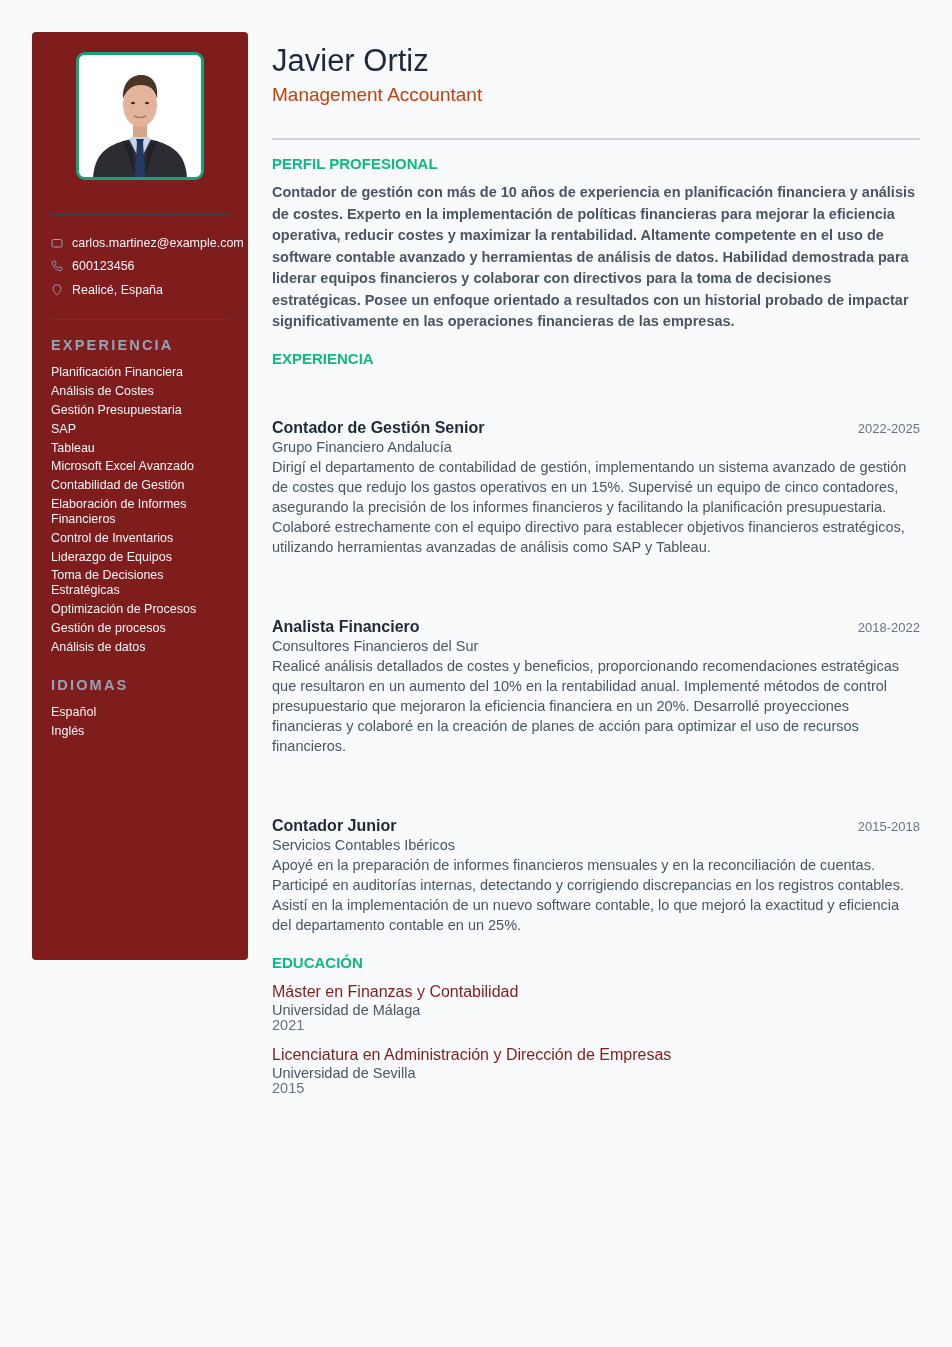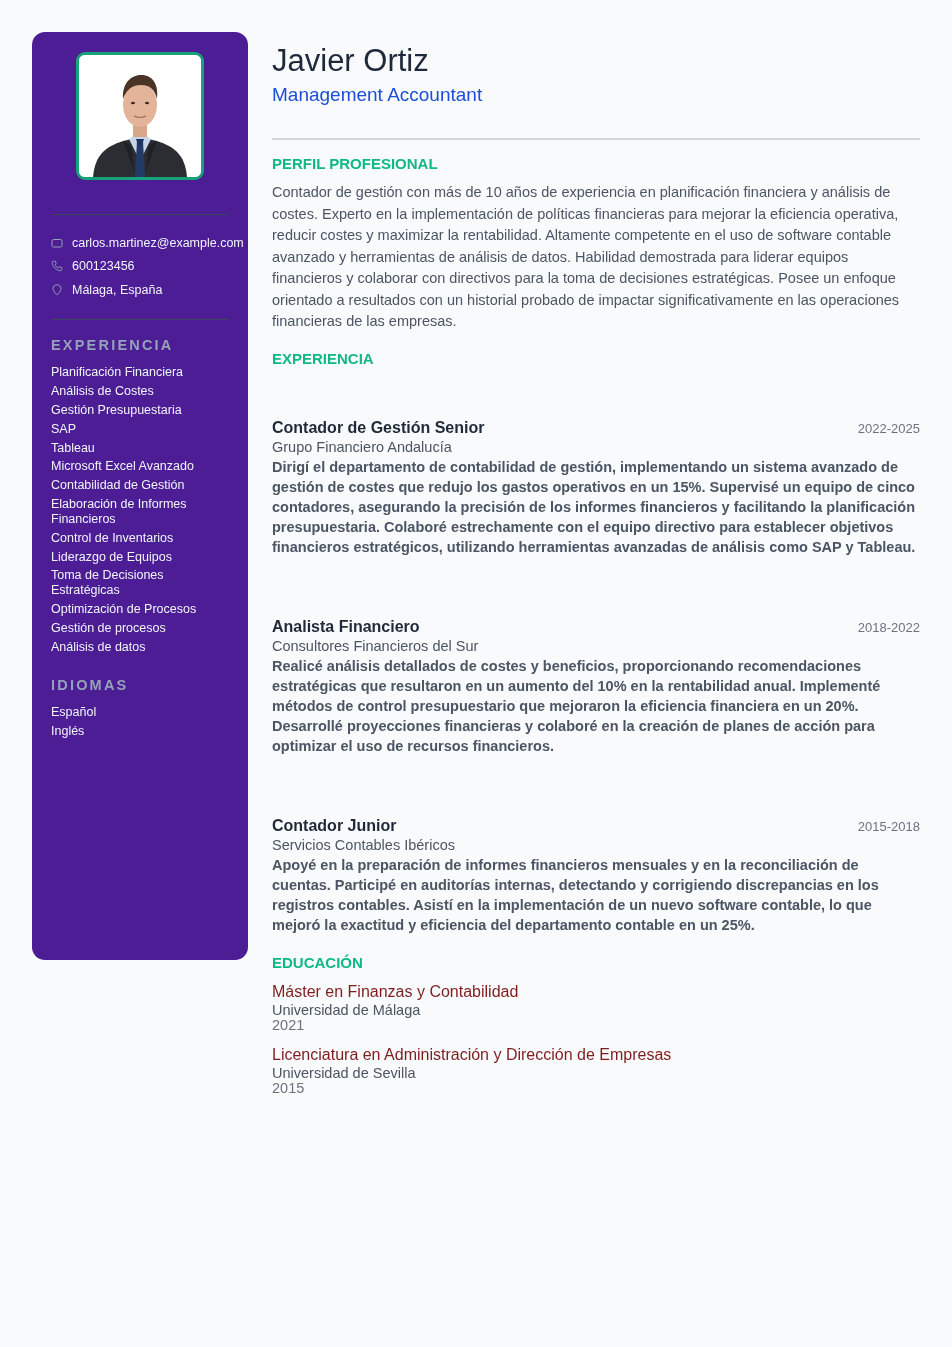"Management Accountant" .title { color: #1d4ed8 -> #c2410c }
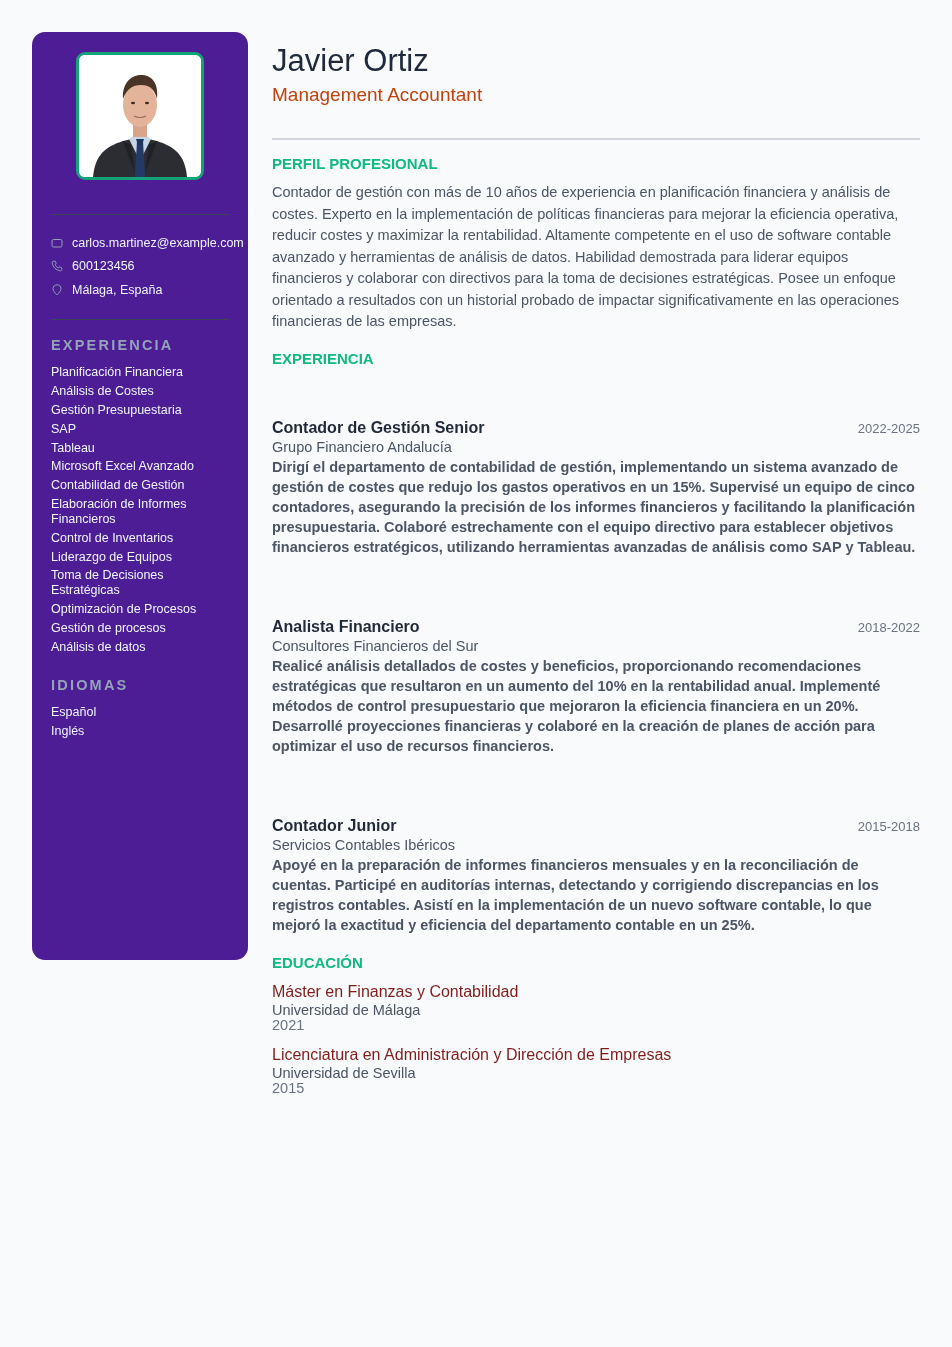"Contador de gestión con más" .profile-text { font-weight: none -> bold }
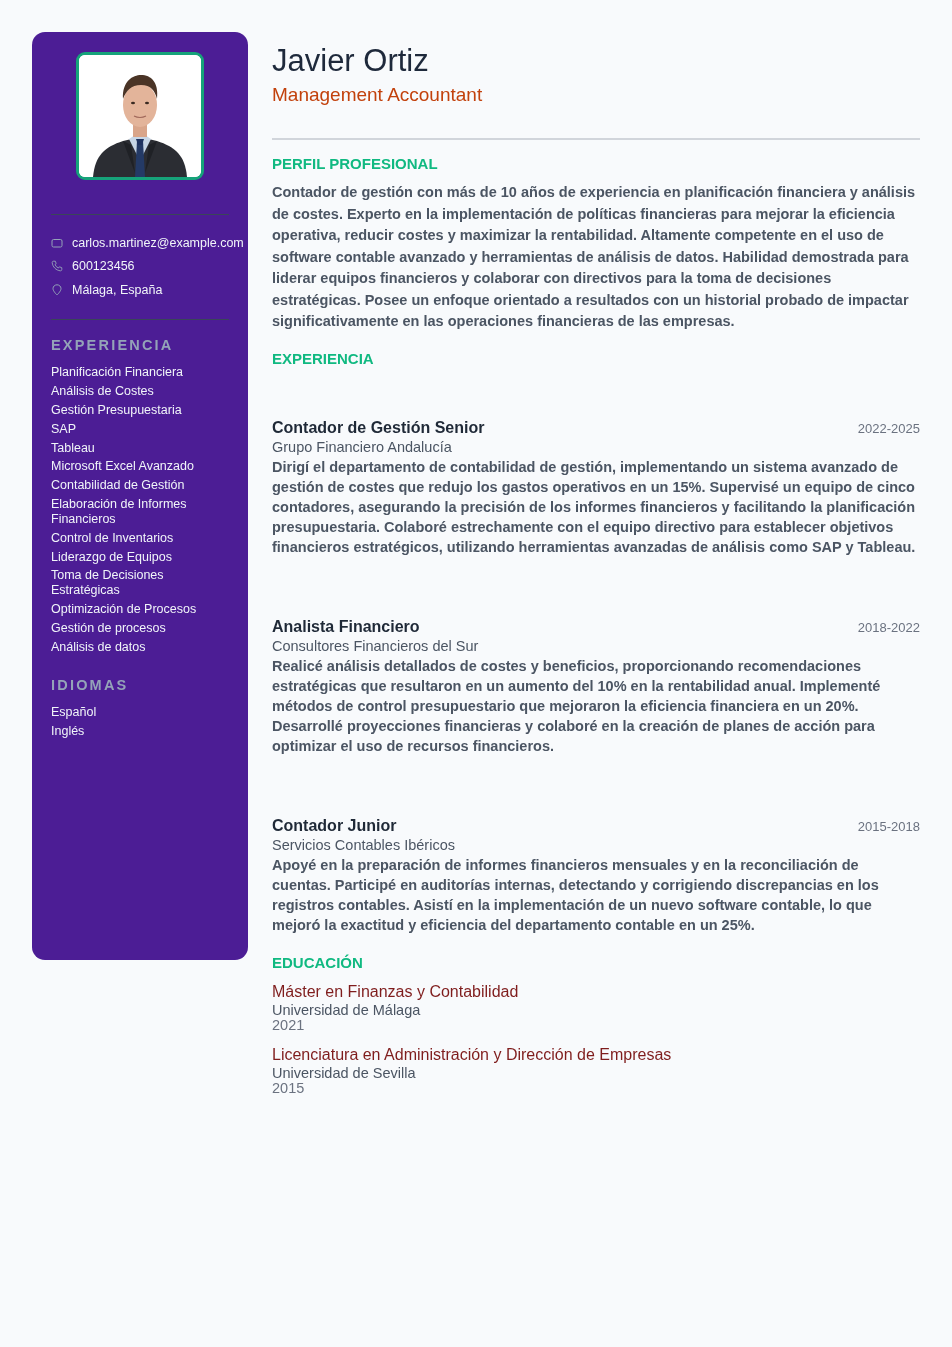"carlos.martinez@example.com" .sidebar { background: #4c1d95 -> #7f1d1d; border-radius: 13px -> 4px }
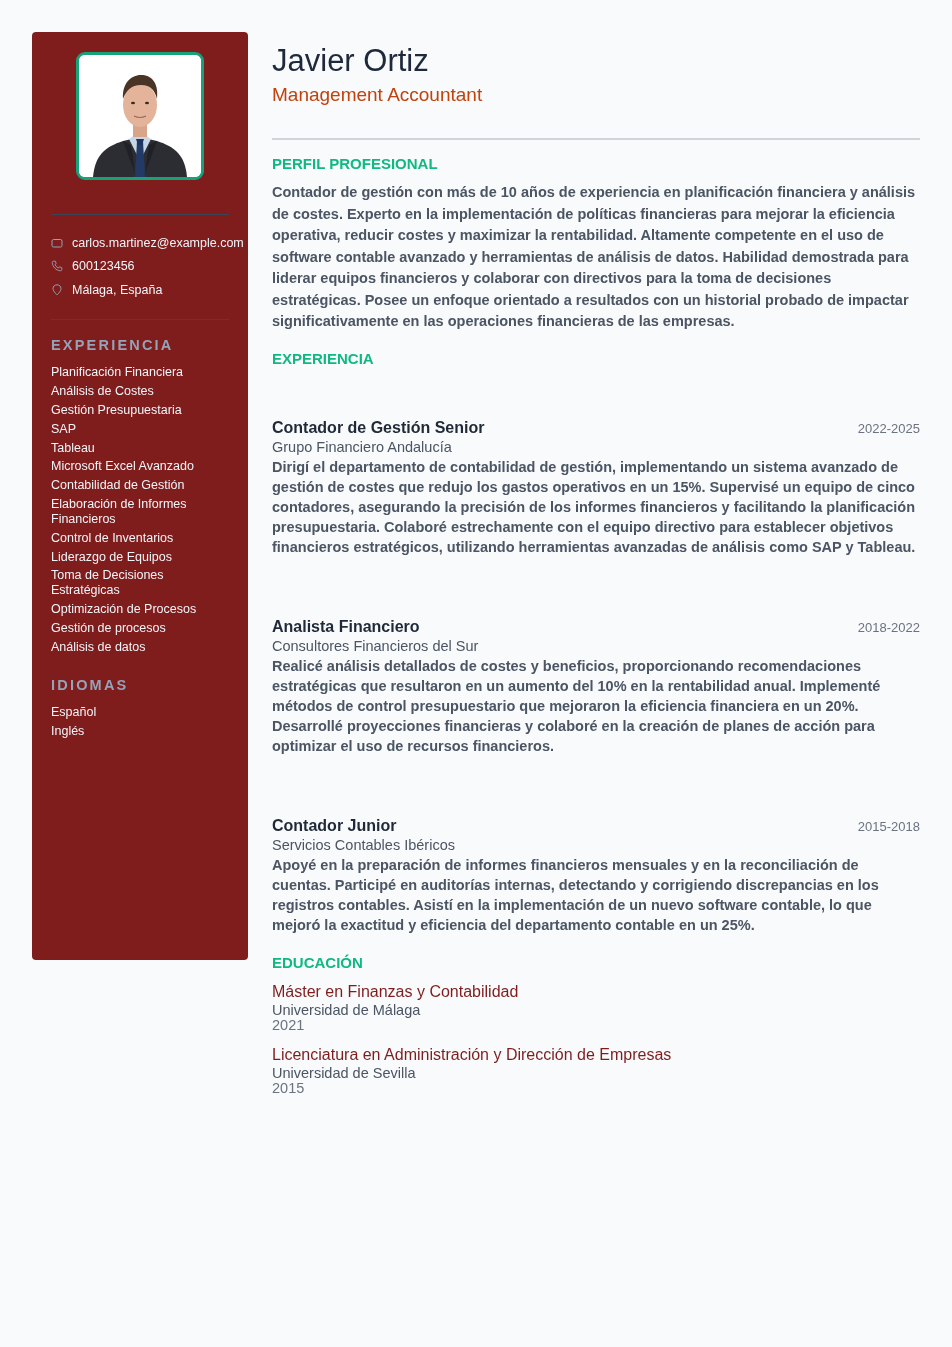"Málaga, España" span { text: Málaga -> Realicé }
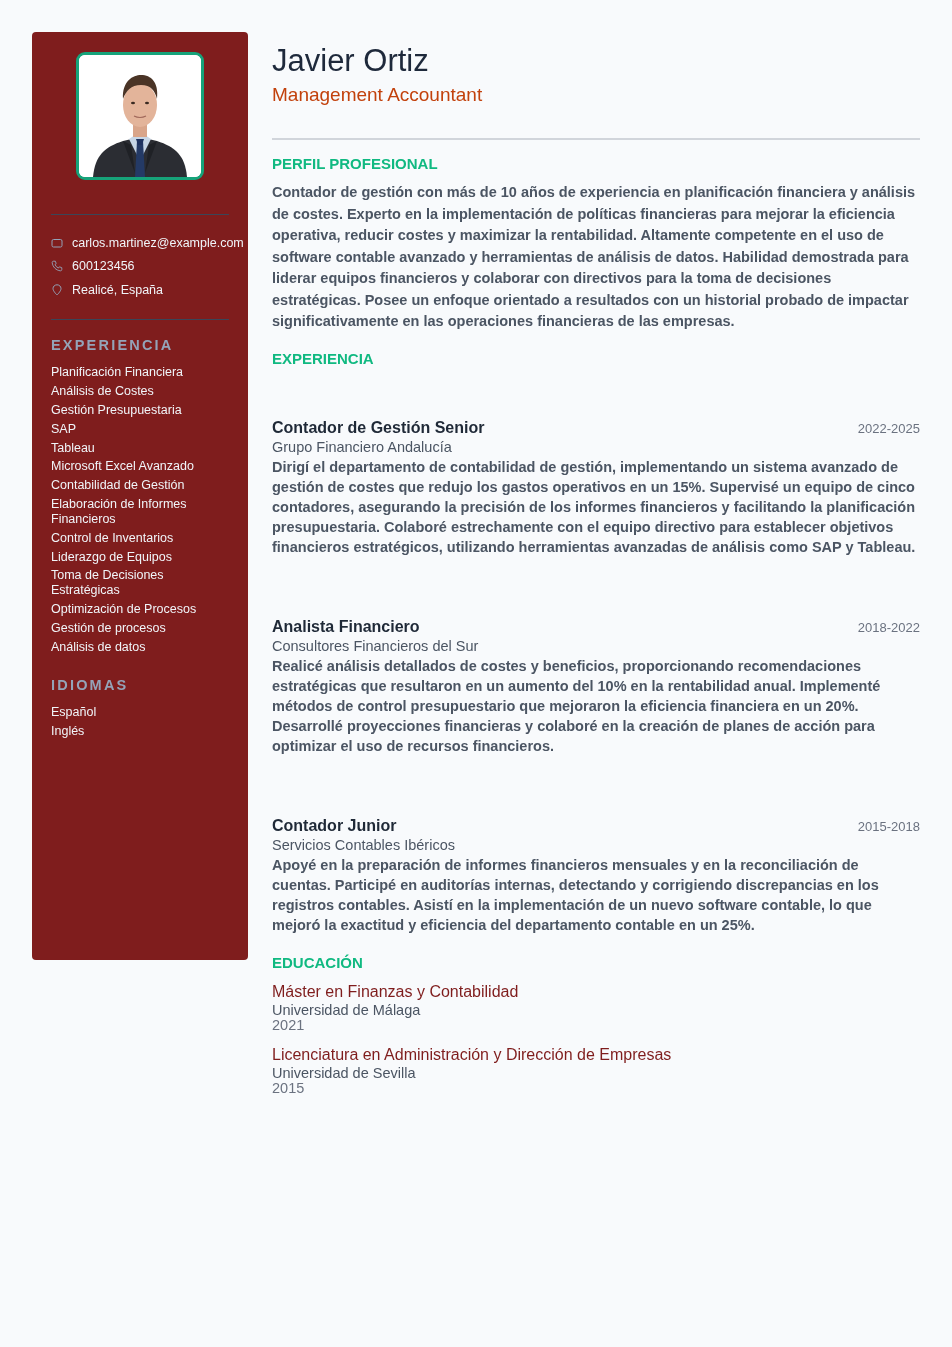"Dirigí el departamento de contabilidad" .job-desc { font-weight: bold -> none }
